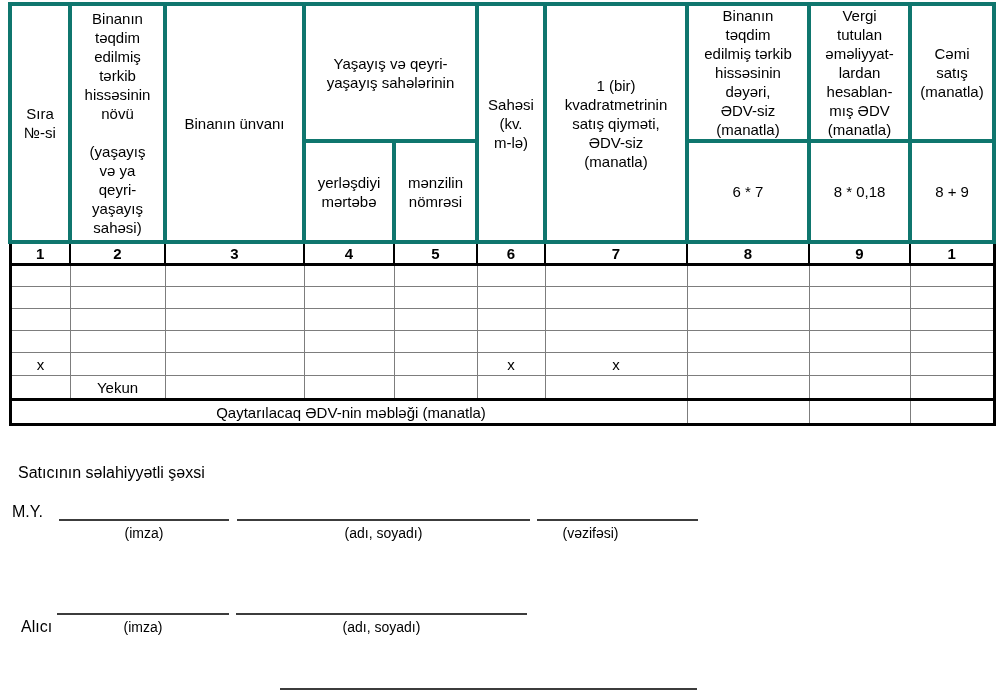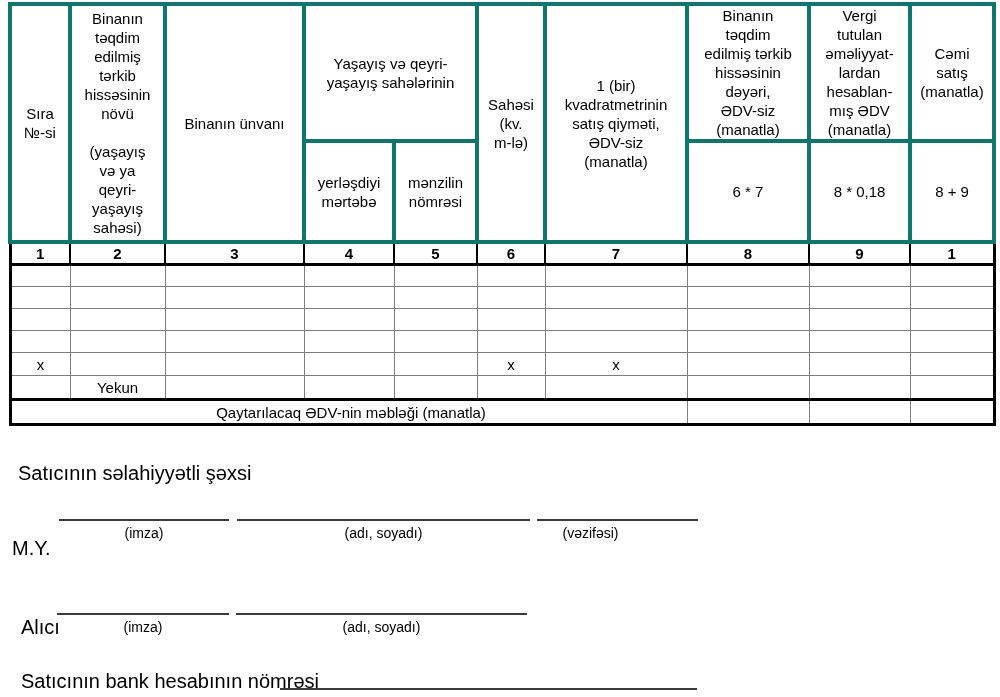"Satıcının səlahiyyətli şəxsi" .sig-text { font-size: 20px -> 16px }
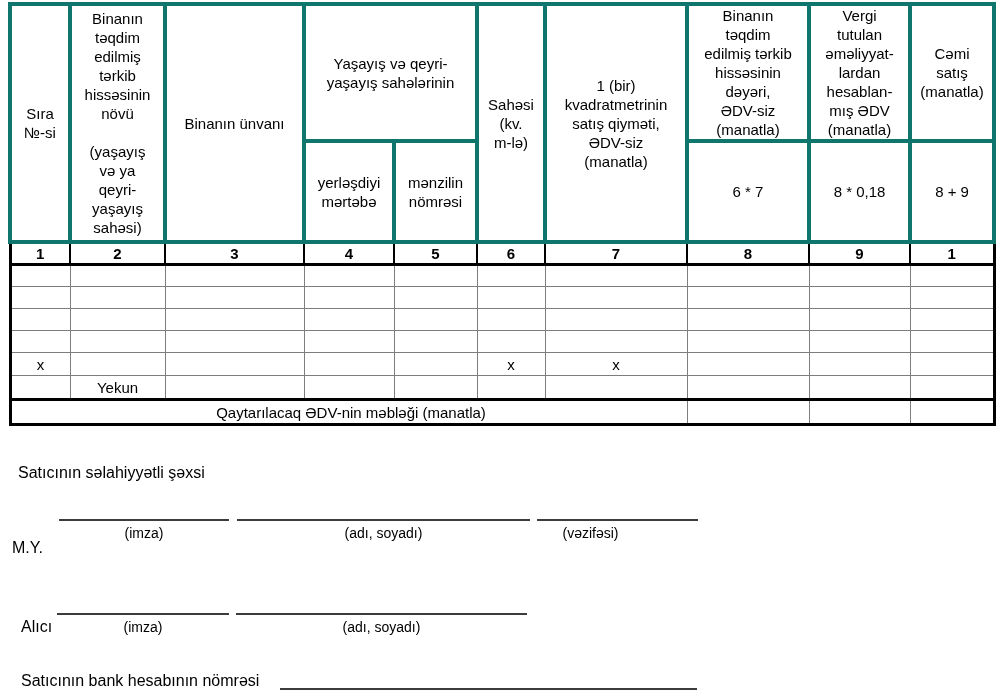"M.Y." div.sig-text { margin-top: 36px -> none }
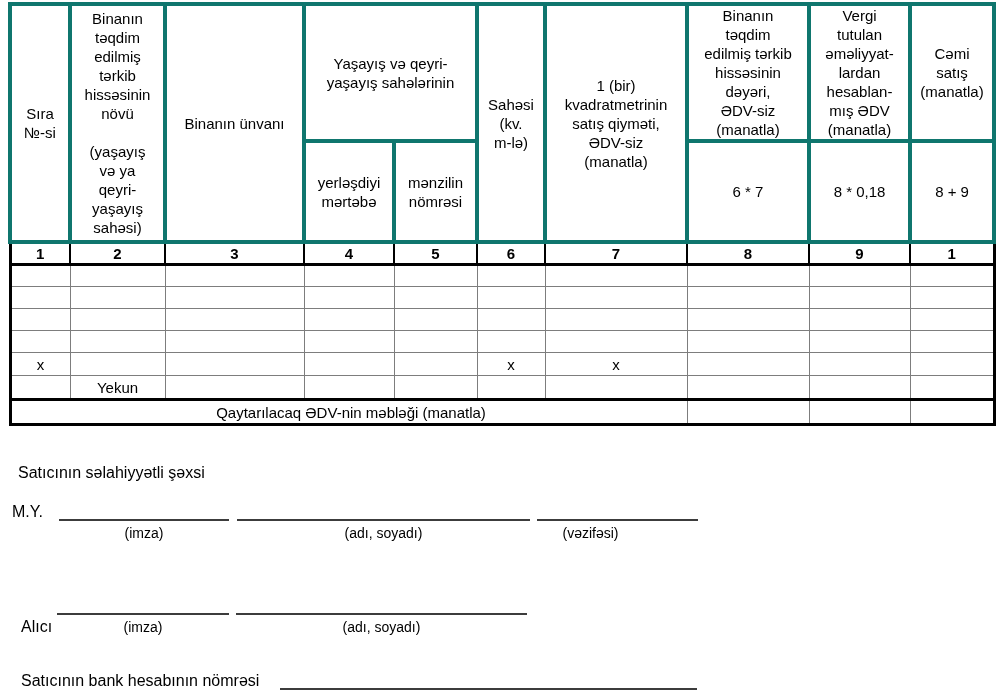"Satıcının bank hesabının nömrəsi" div.sig-text { html: <div>Satıcının bank hesabının nömrəsi</div> -> none }
